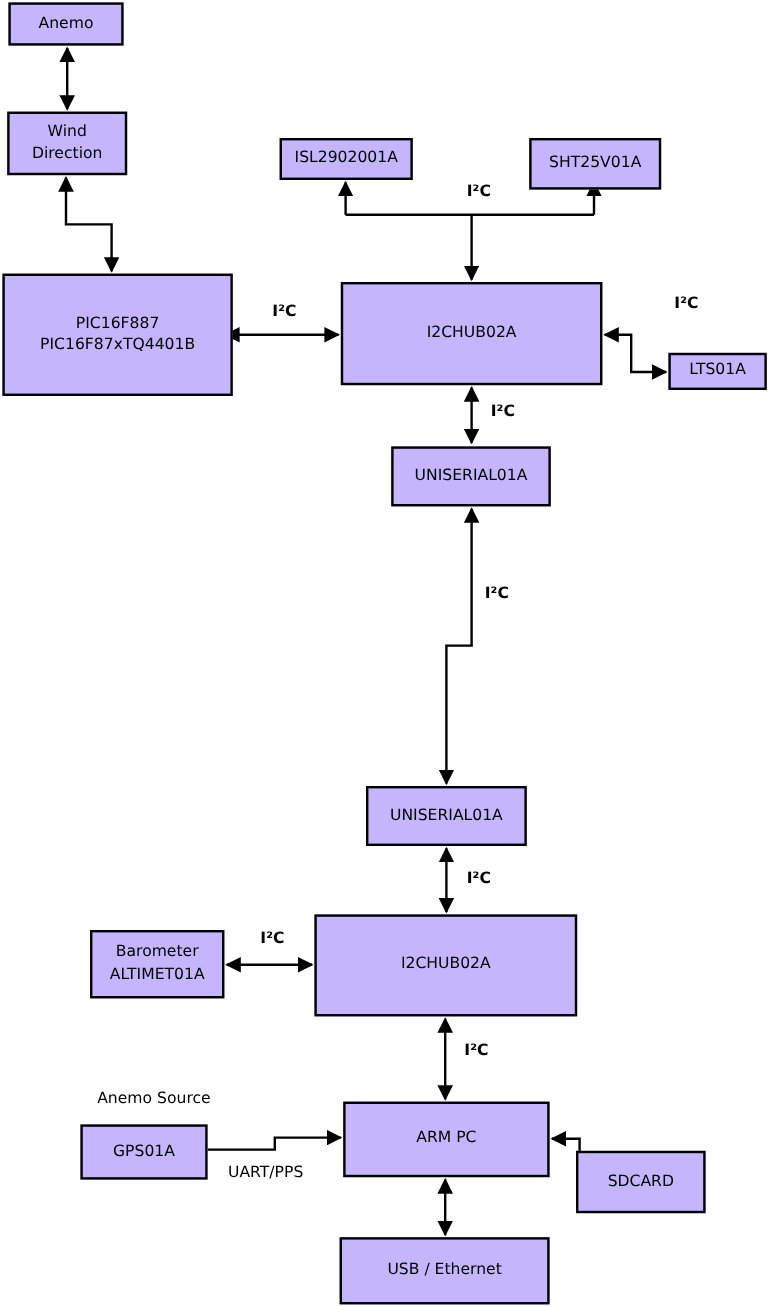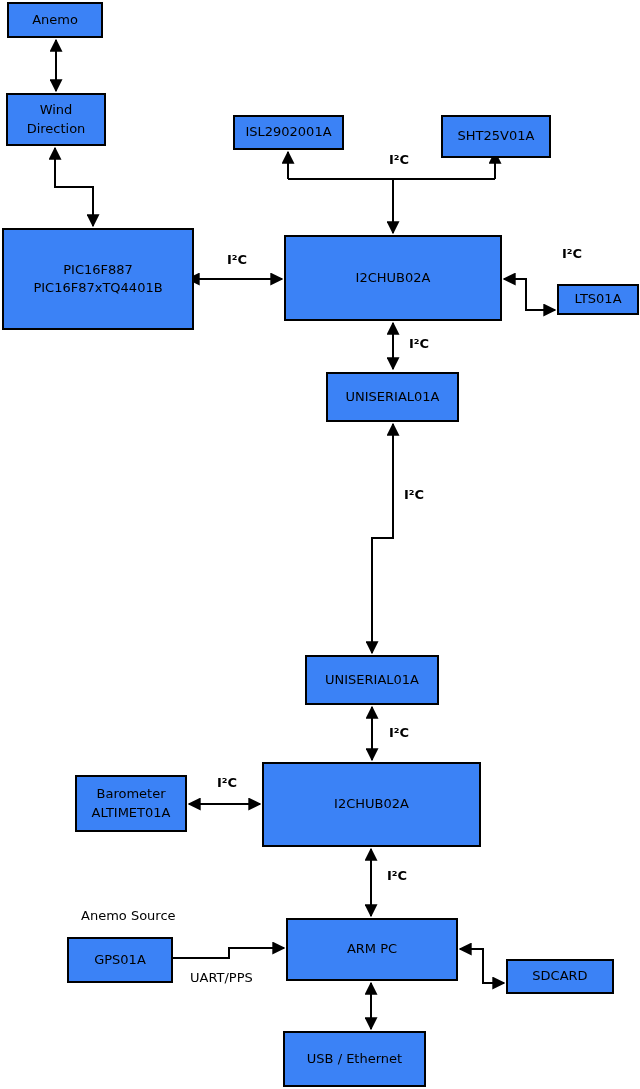"Anemo" .node { background: #3b82f6 -> #c4b5fd }
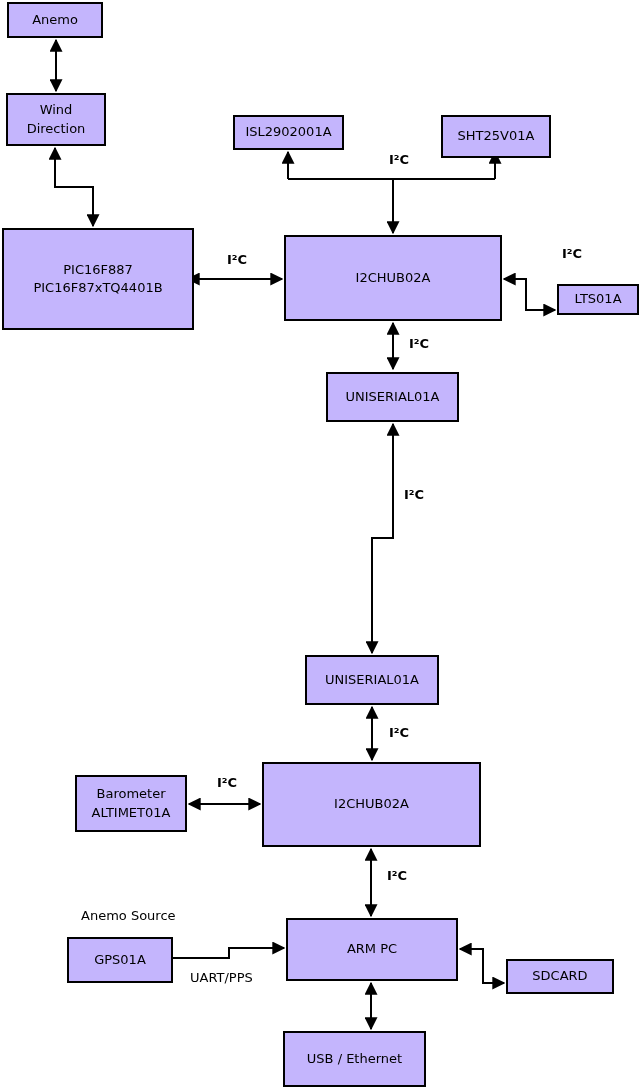"LTS01A" div.node { top: 284px -> 294px }
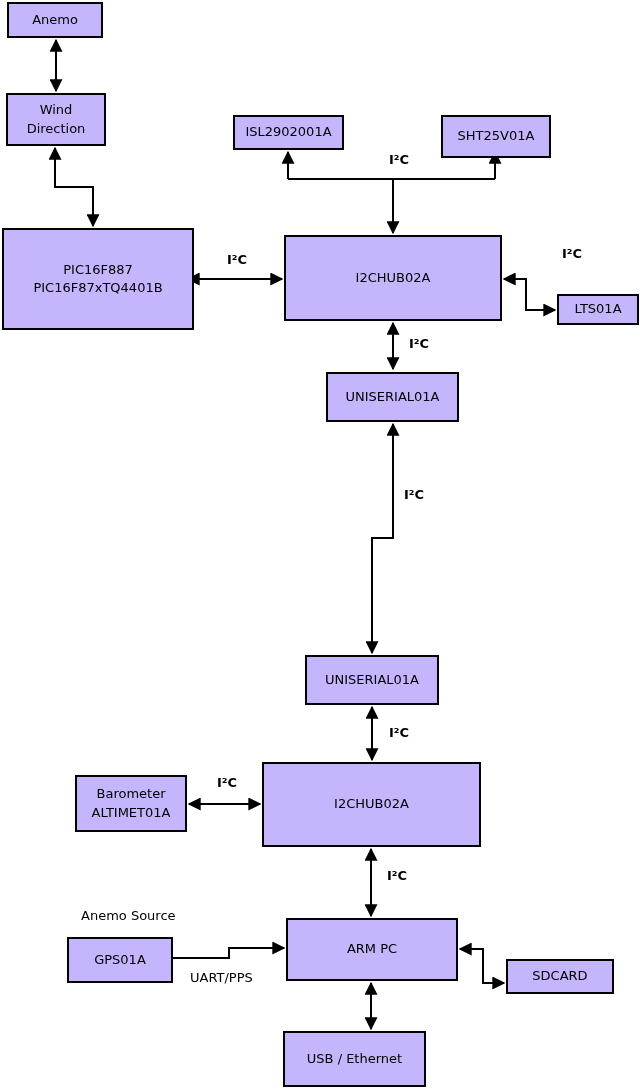"SDCARD" div.node { height: 35px -> 52px; left: 506px -> 480px }
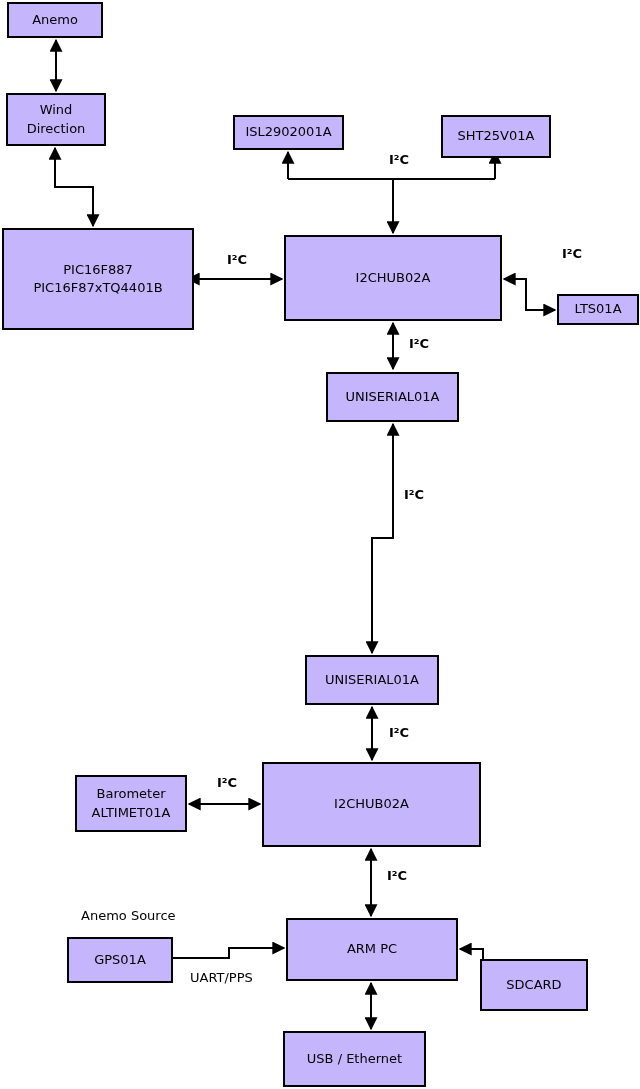"USB / Ethernet" div.node { width: 143px -> 175px }
